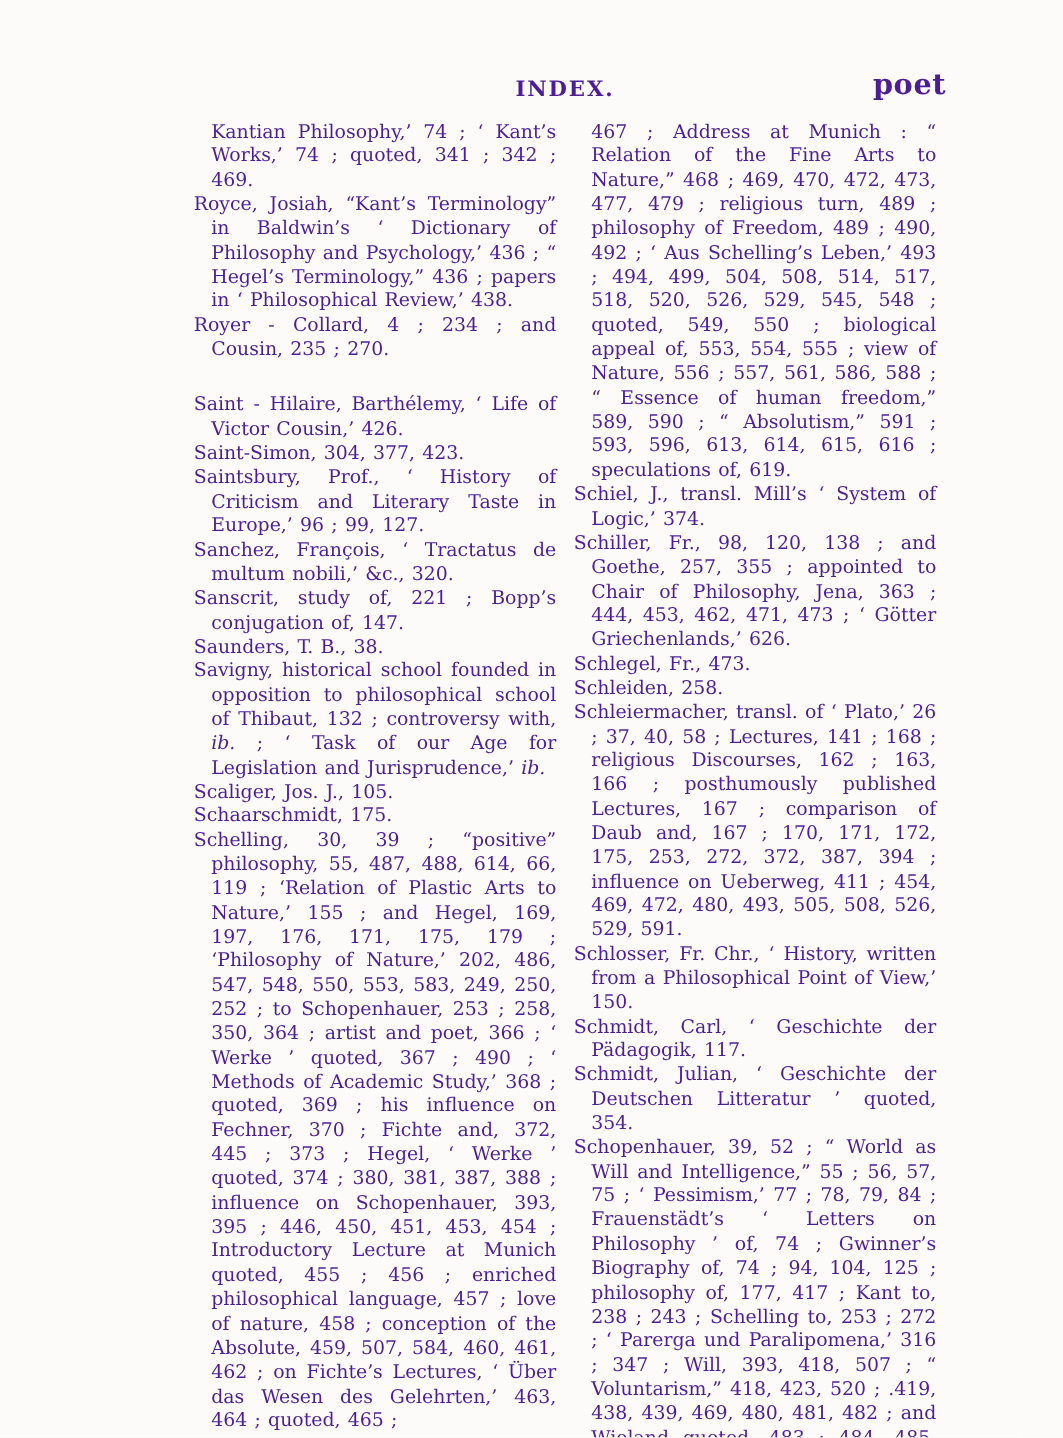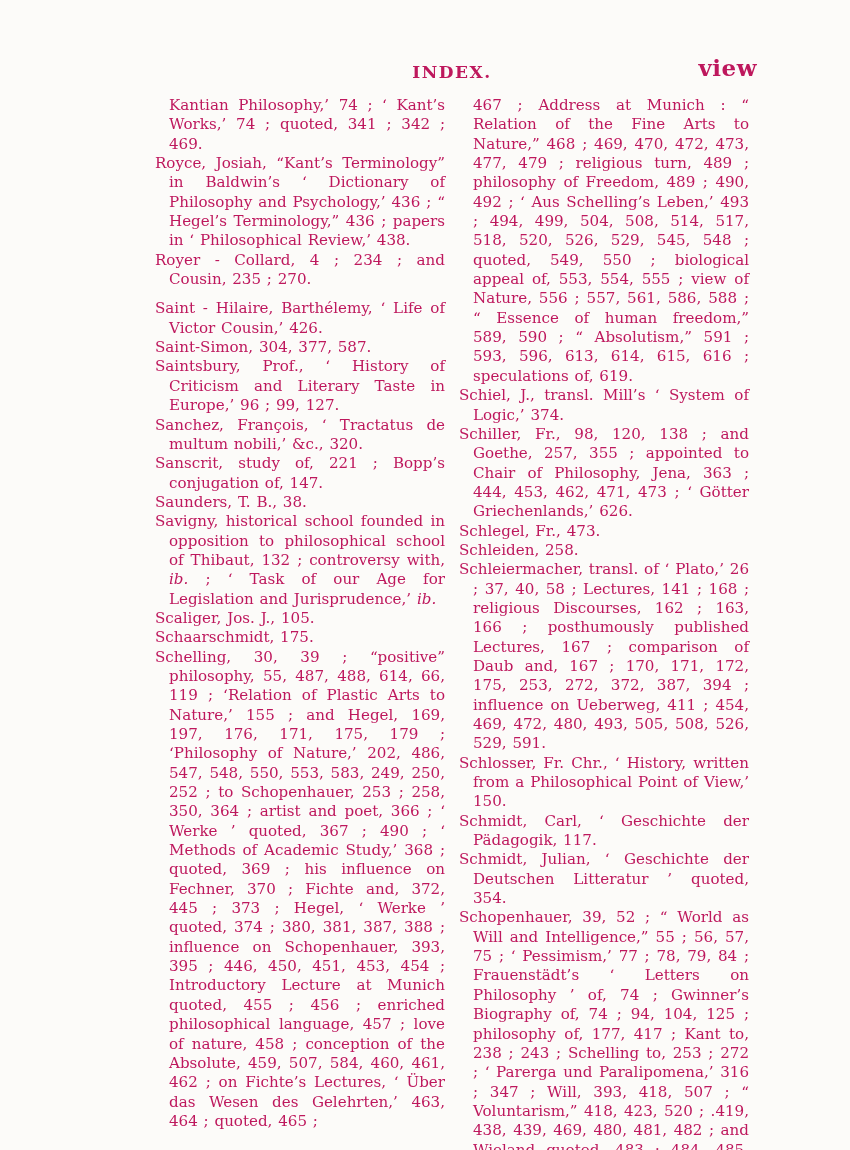"INDEX." .page { color: #be185d -> #4c1d95 }
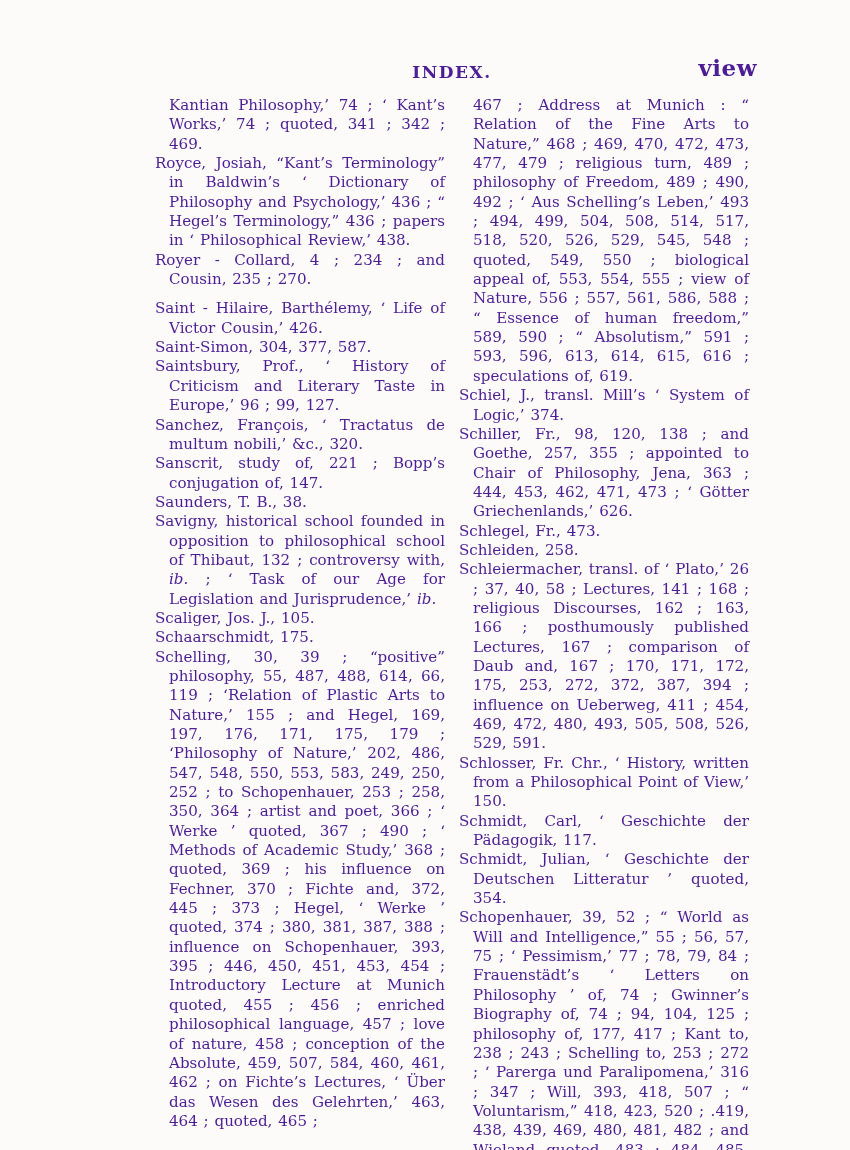"view" div.page-number { text: view -> poet }
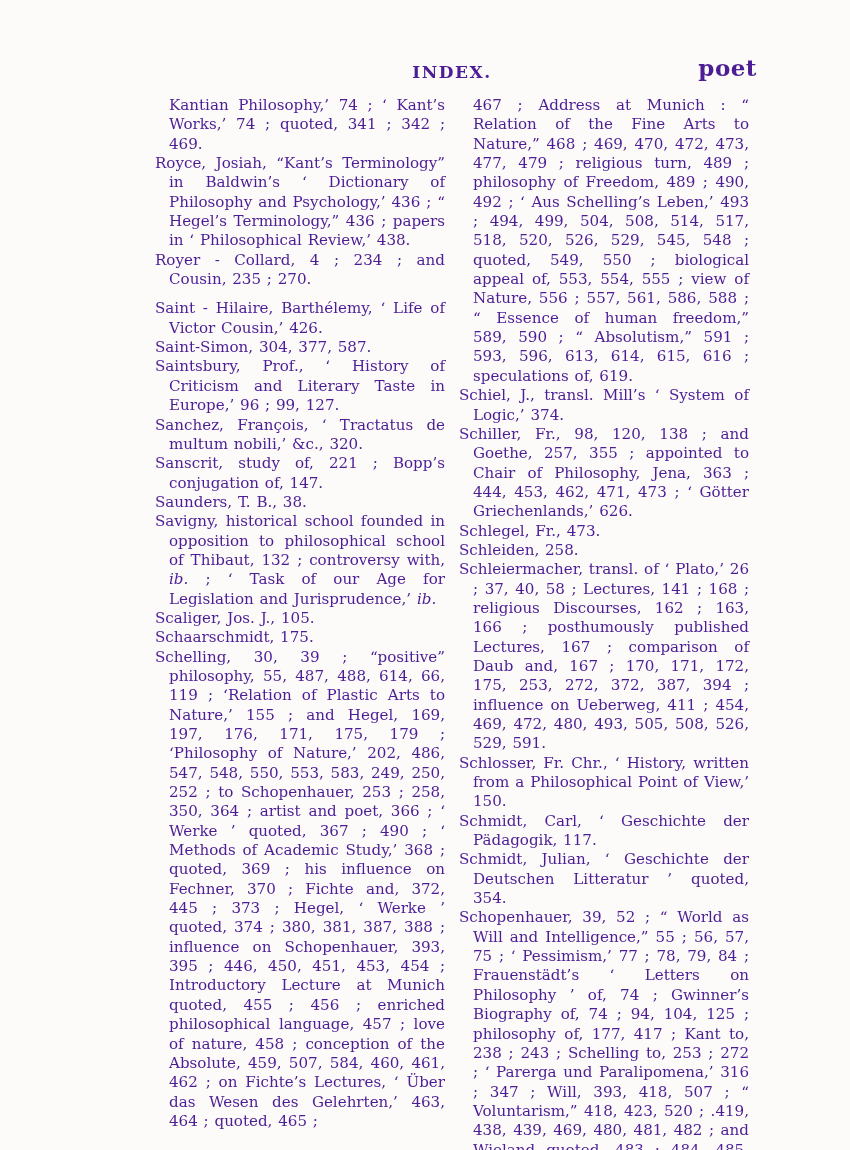"Saint - Hilaire, Barthélemy, ‘" .entry.gap { margin-top: 10px -> 25px }
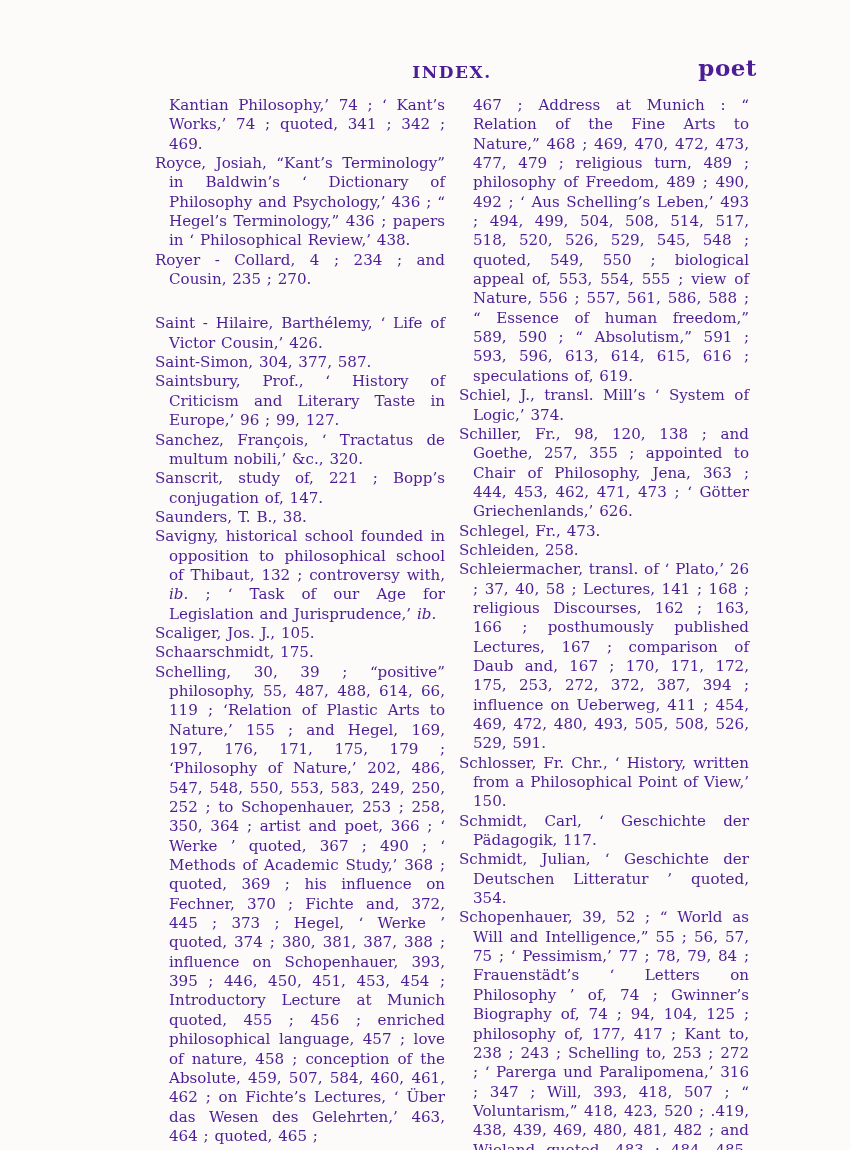"Saint-Simon, 304, 377, 587." p.entry { text: 587 -> 423 }
